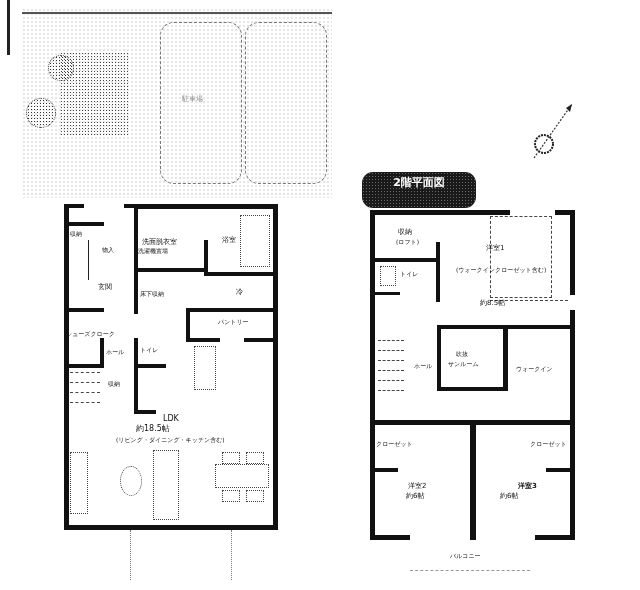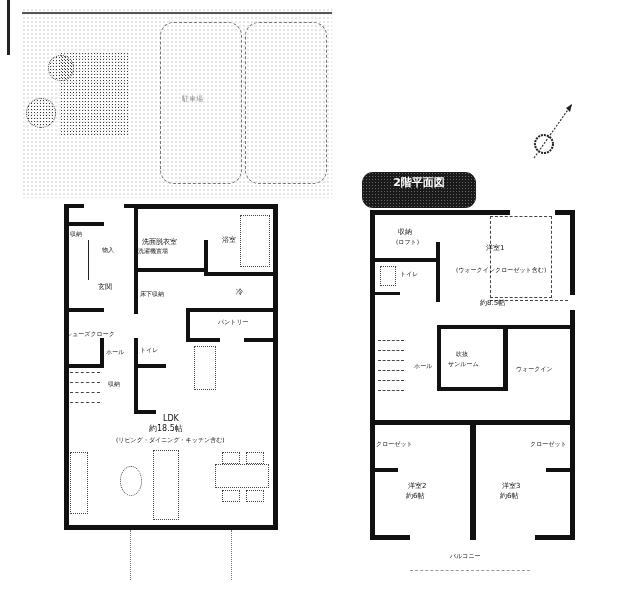"約18.5帖" div.lbl { left: 149px -> 136px }
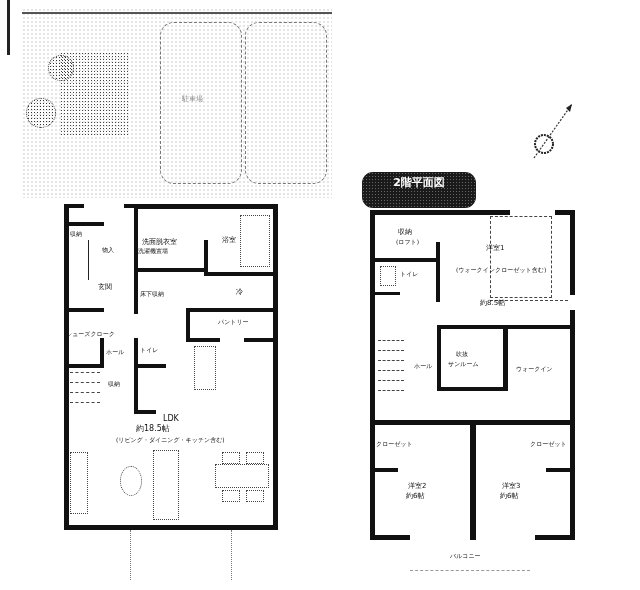"洋室3" div.lbl { font-weight: none -> bold; left: 502px -> 518px }
